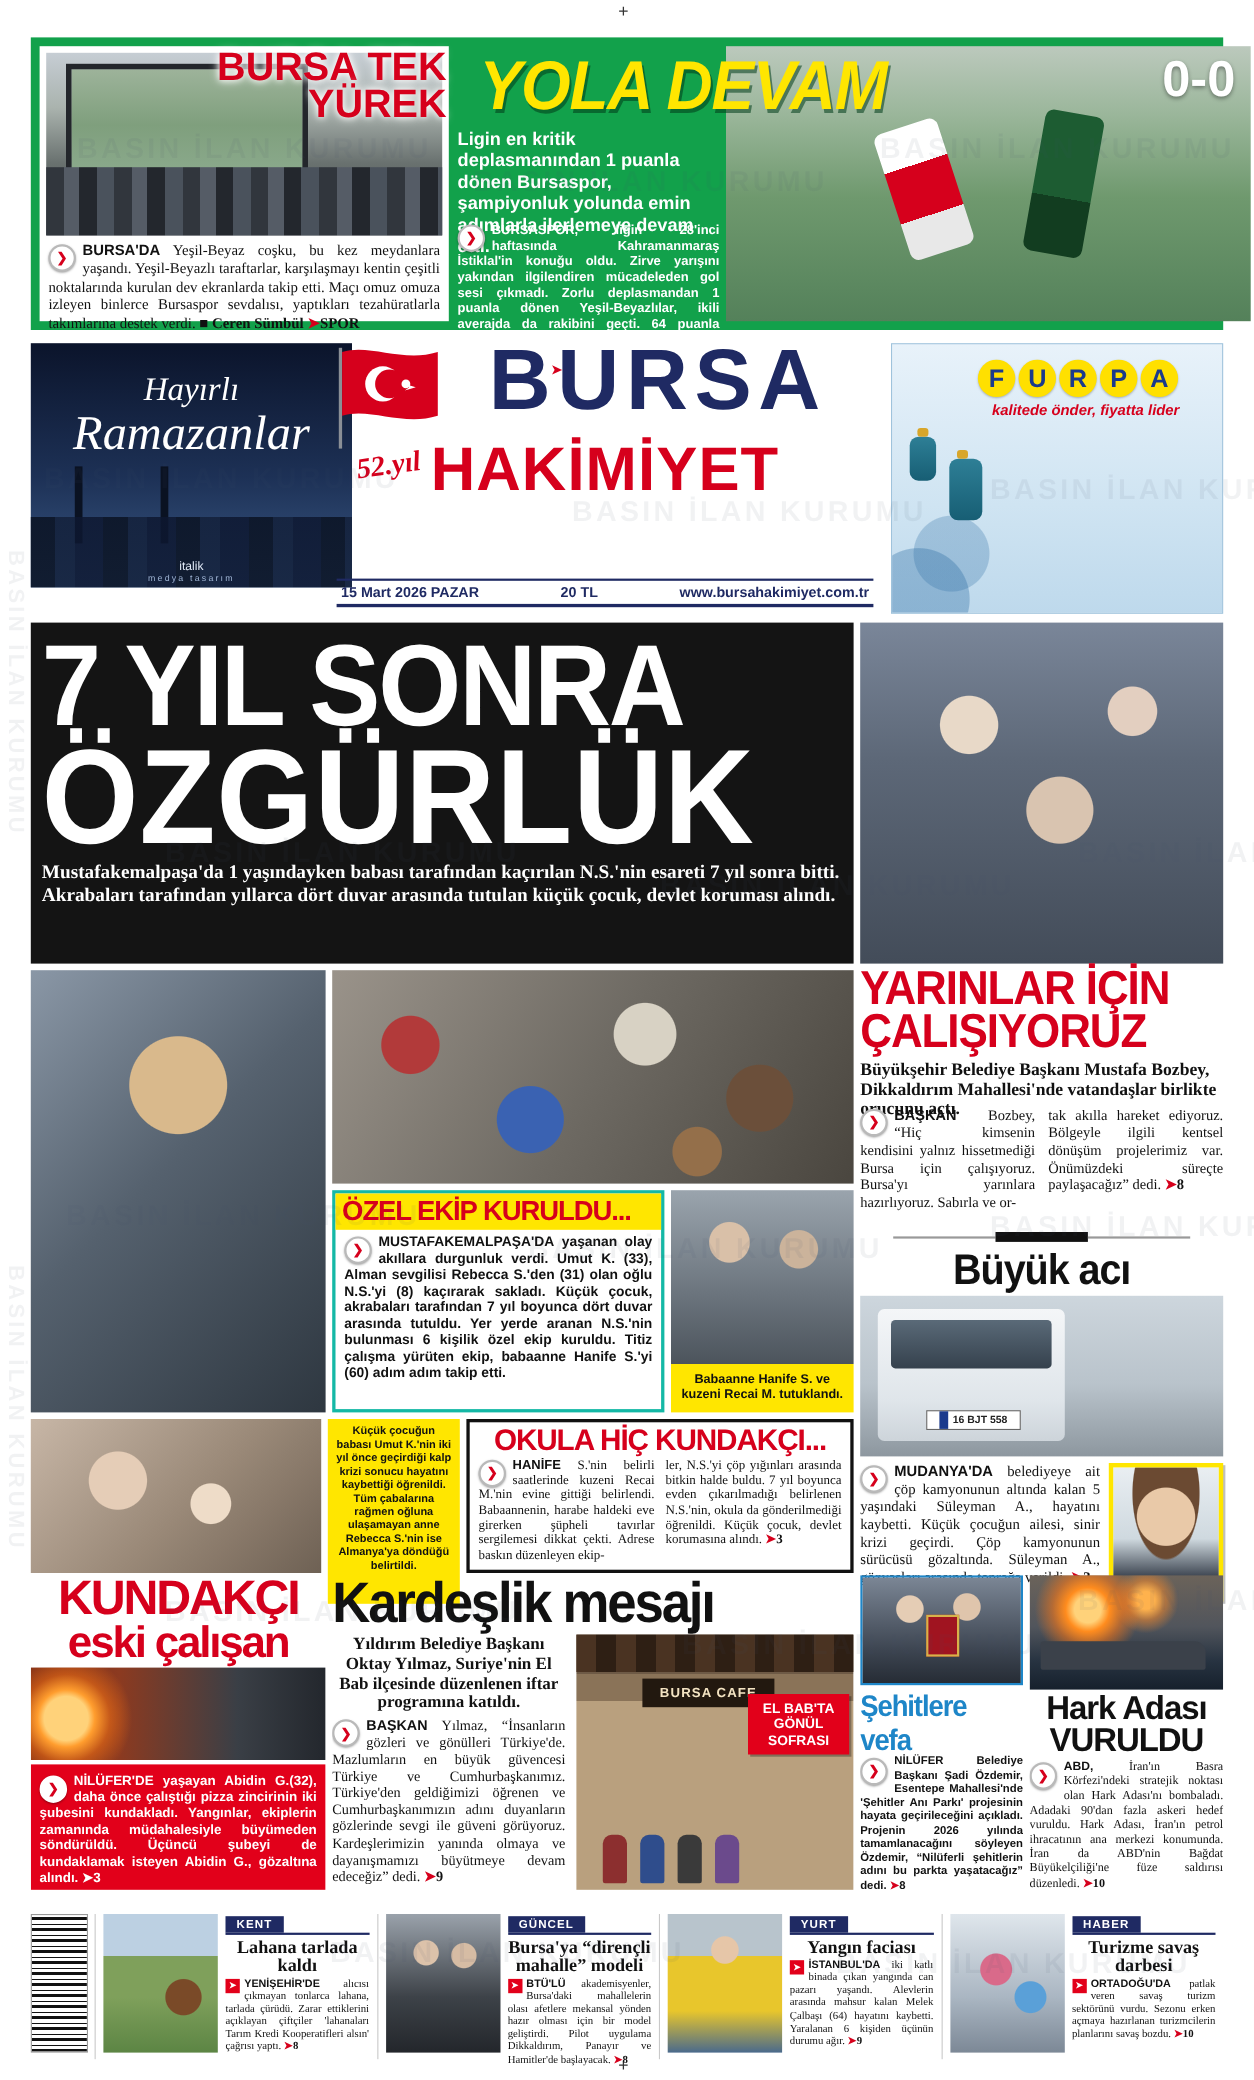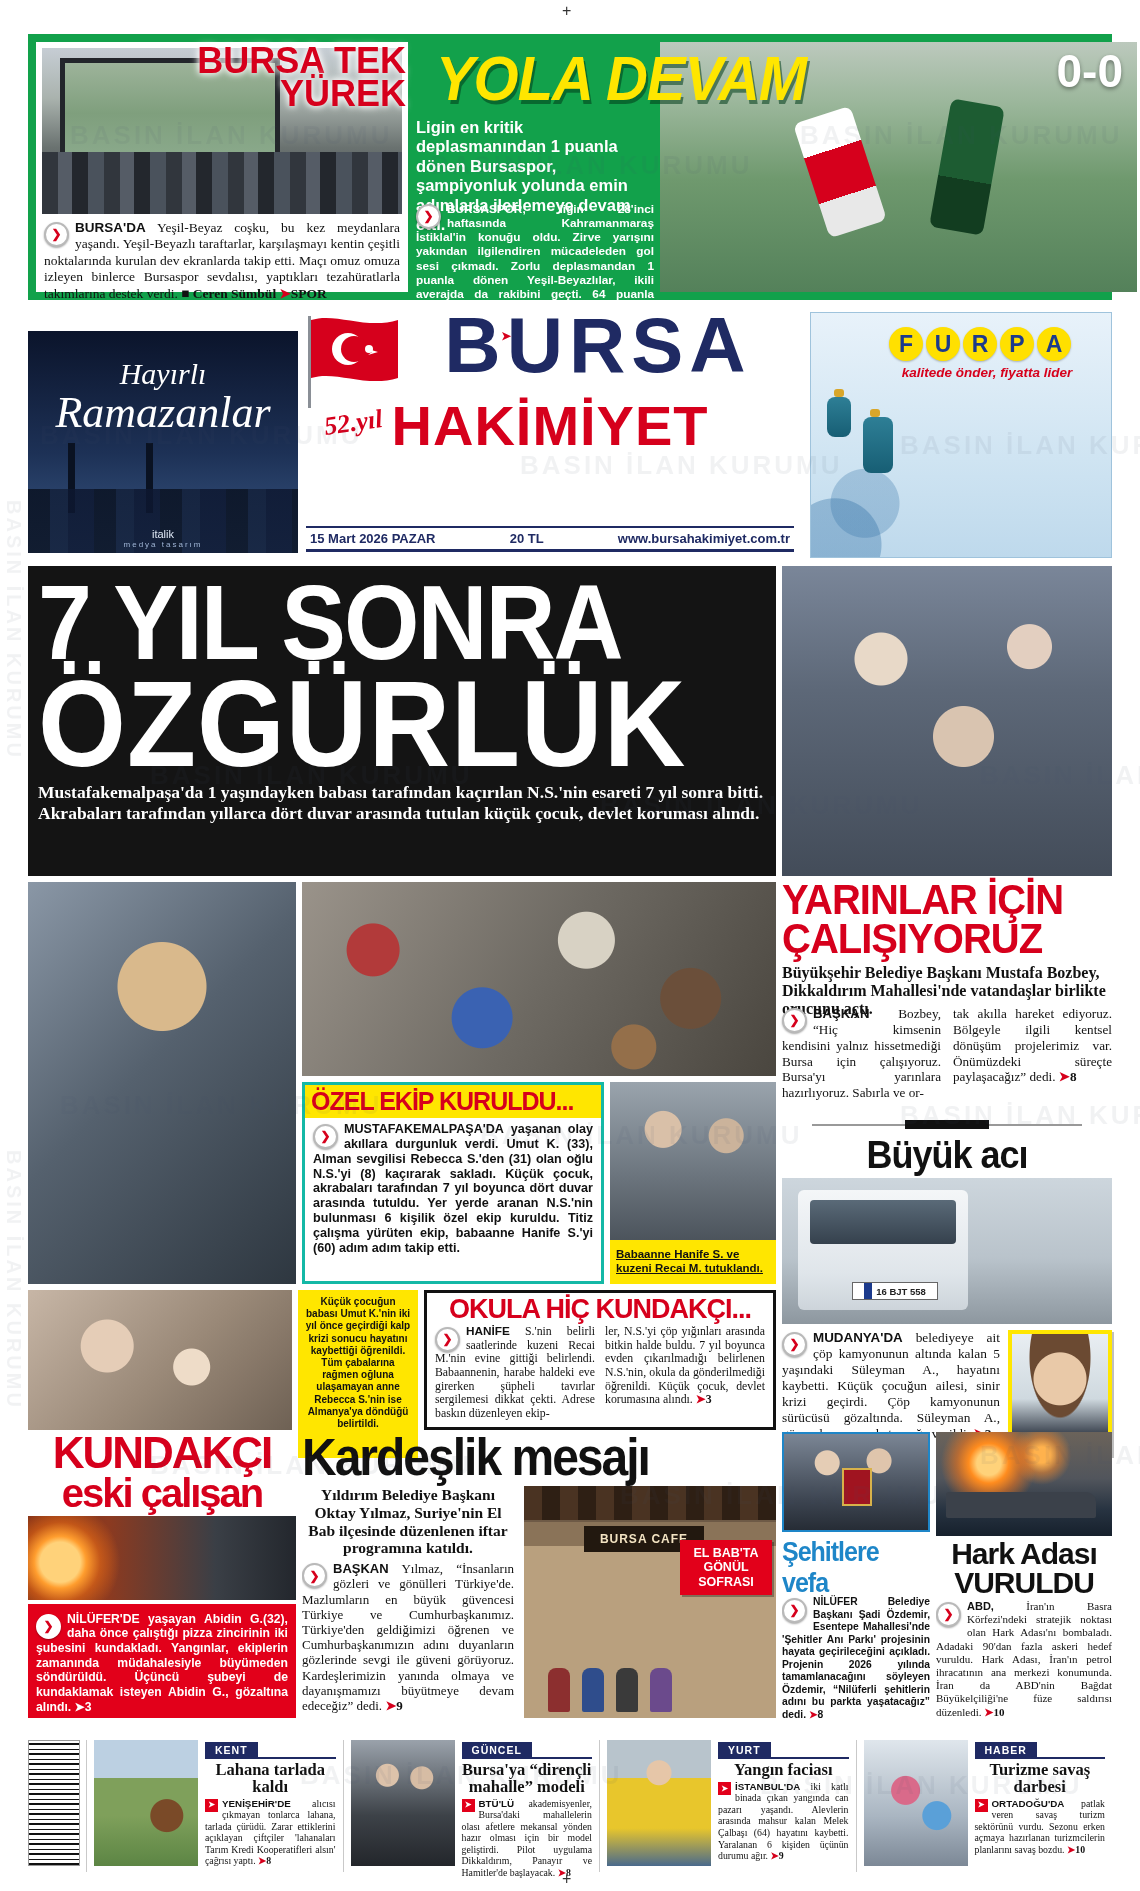"Hayırlı" #ramazan-ad { top: 331px -> 312px; width: 270px -> 292px }
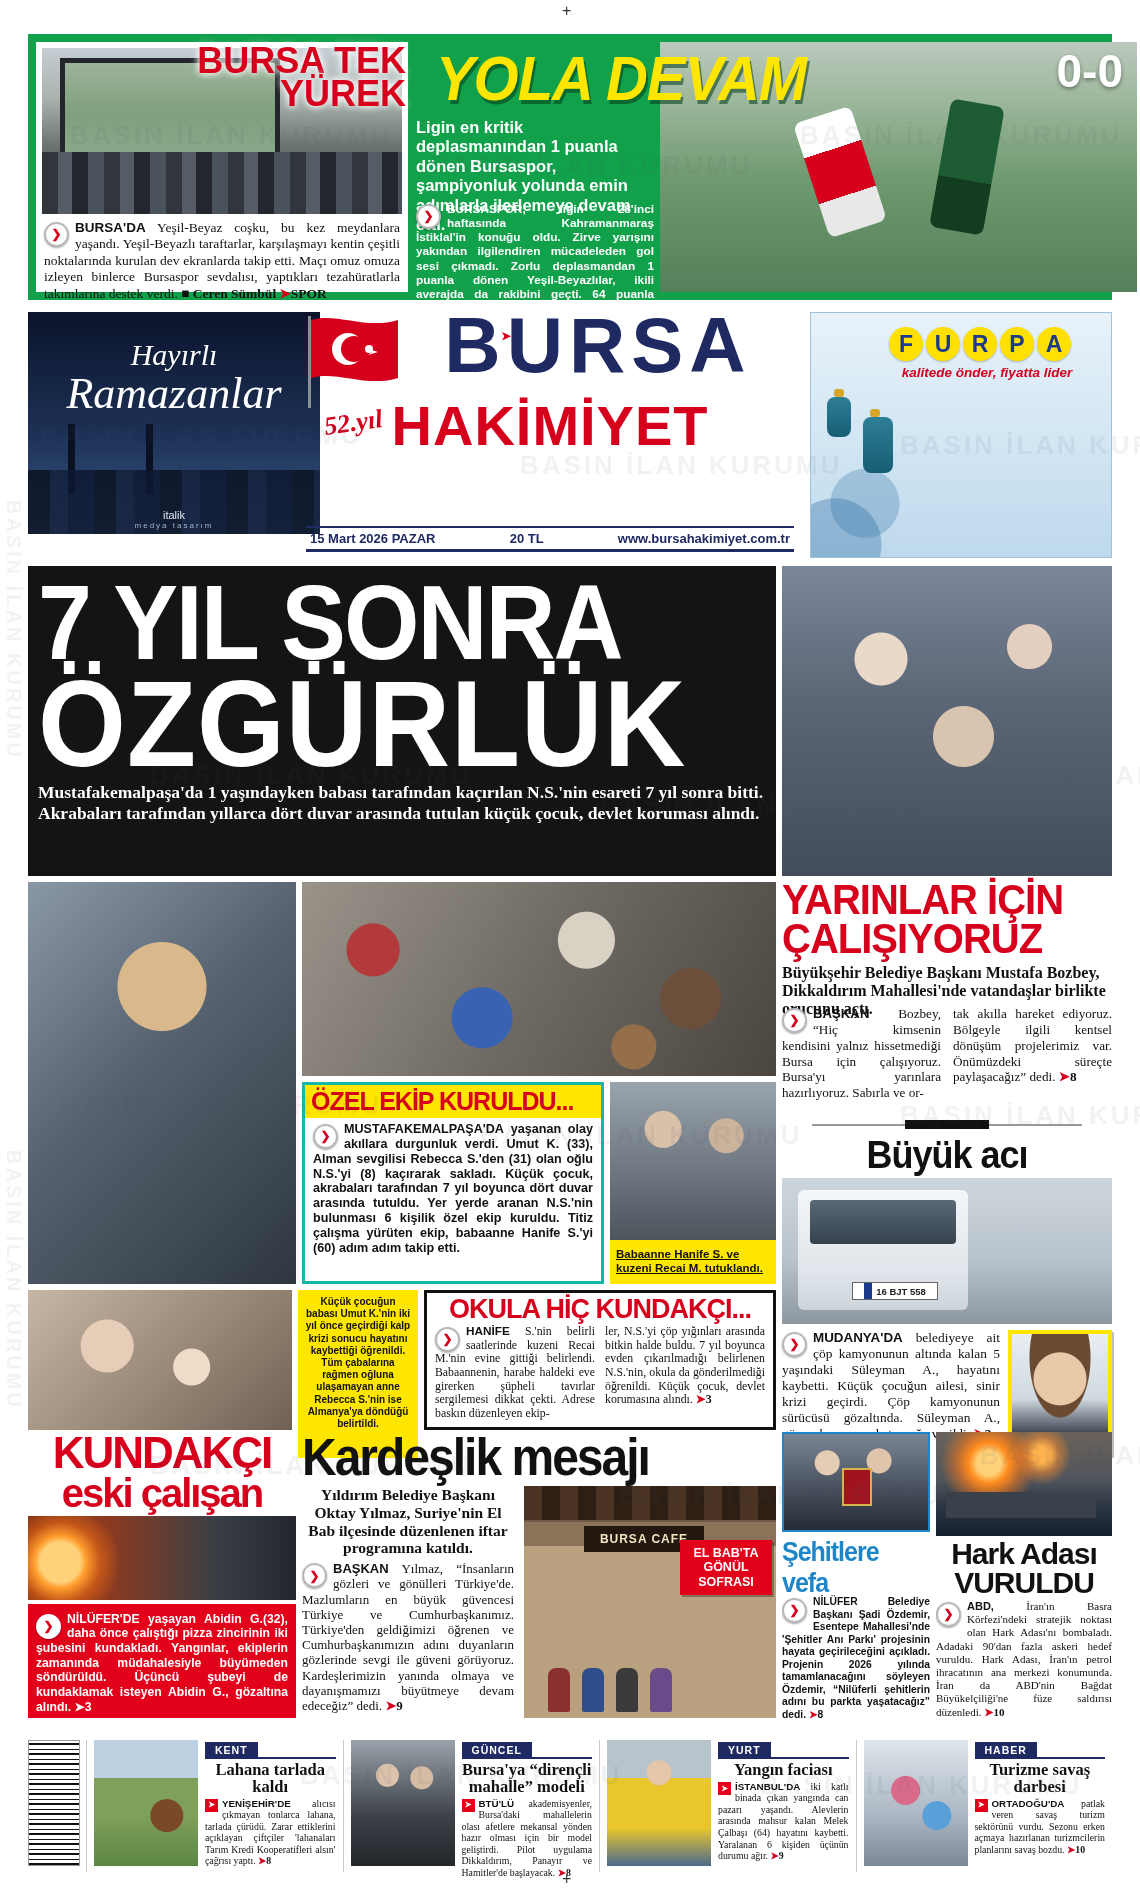"Babaanne Hanife S. ve kuzeni" #grandma-cap { text-align: left -> center; text-decoration: underline -> none }
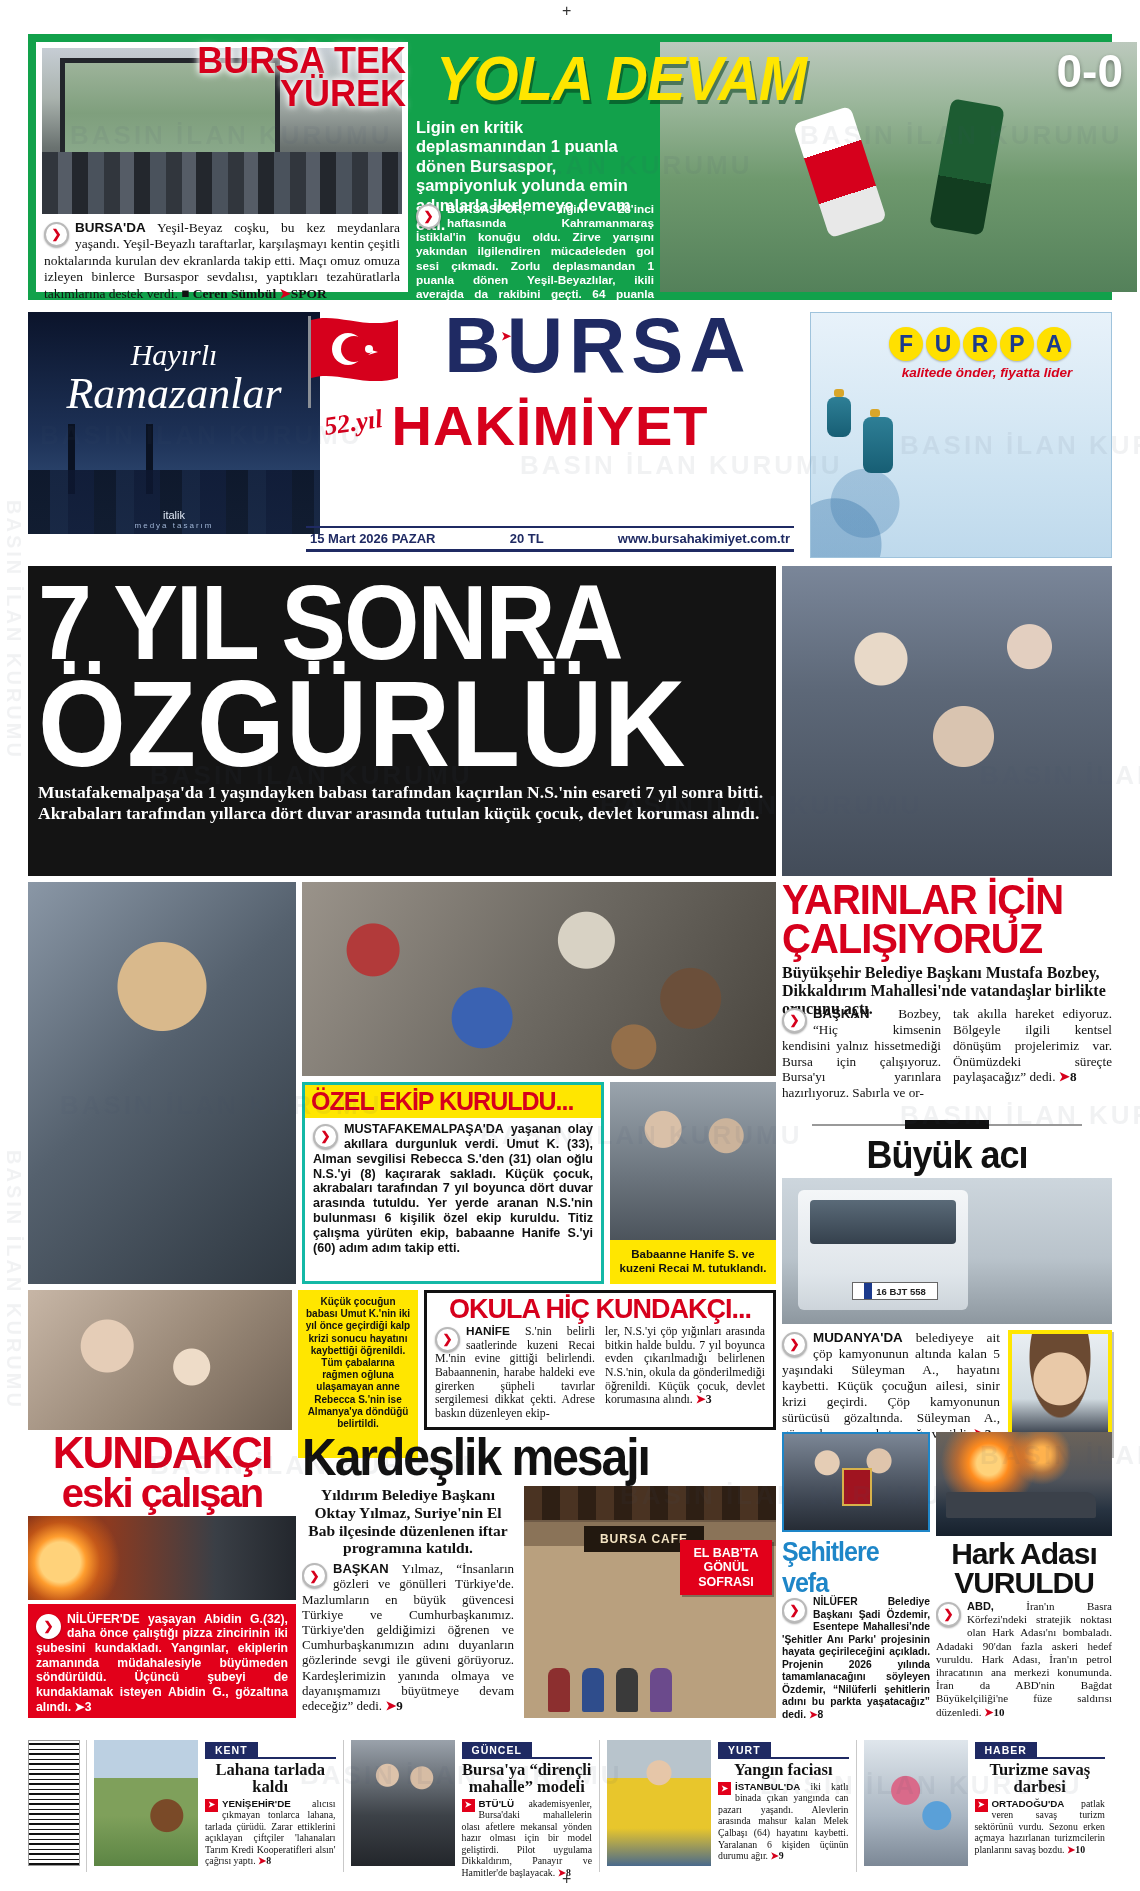"16 BJT 558" #truck-plate { margin-left: 10px -> none }
